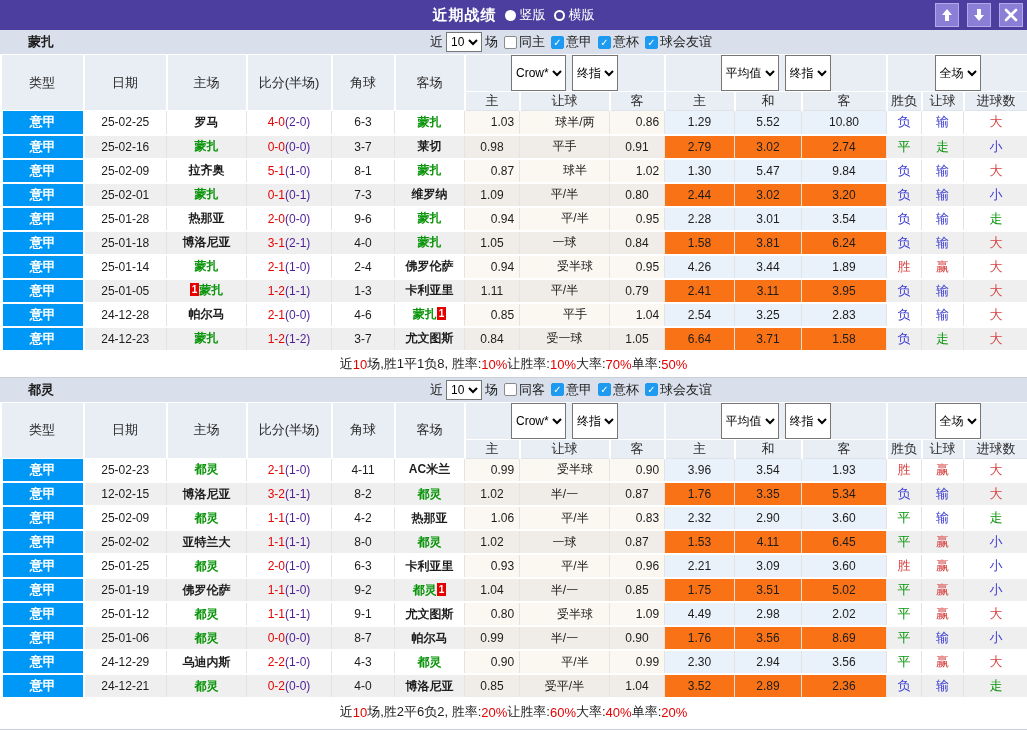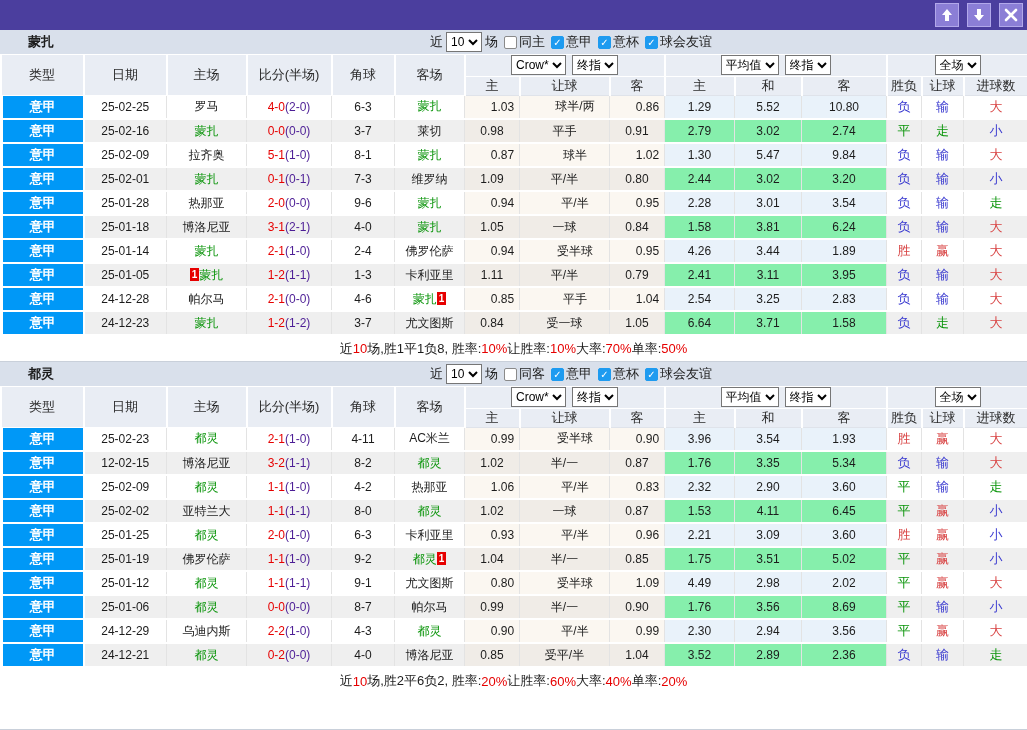"近期战绩" div.title-group { html: none -> <div> <span>近期战绩</span> <span> <span></span> <span>竖版</span> </span> <span> <span></span> <span>横版</span> </span> </div> }
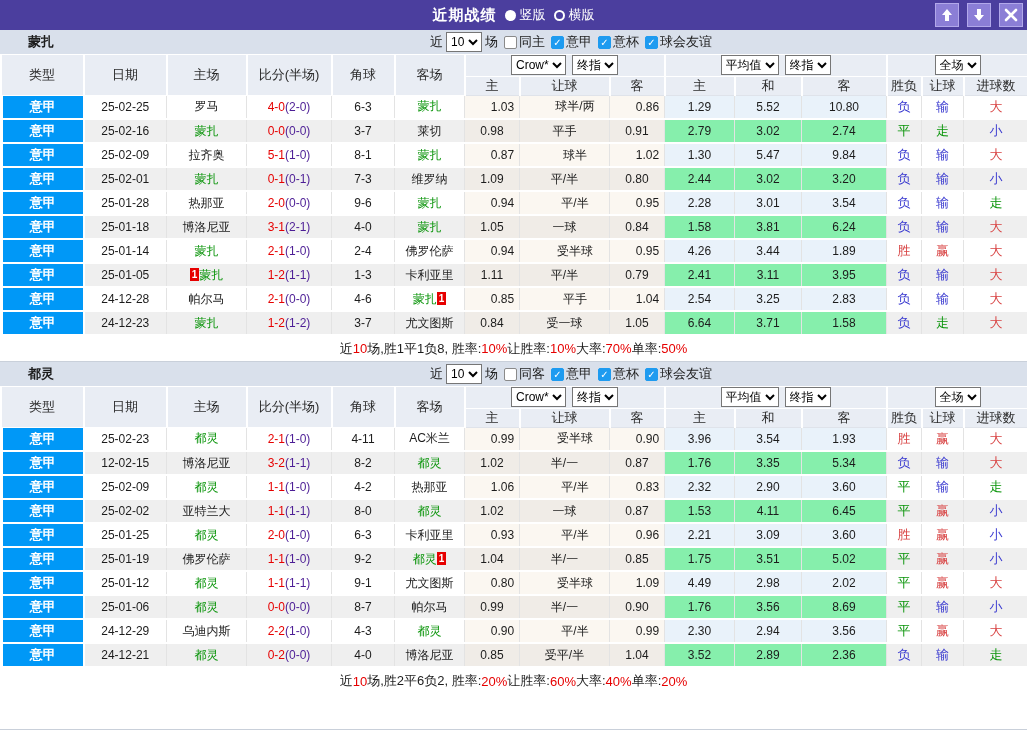"Crow*" thead select { height: 20px -> 36px }
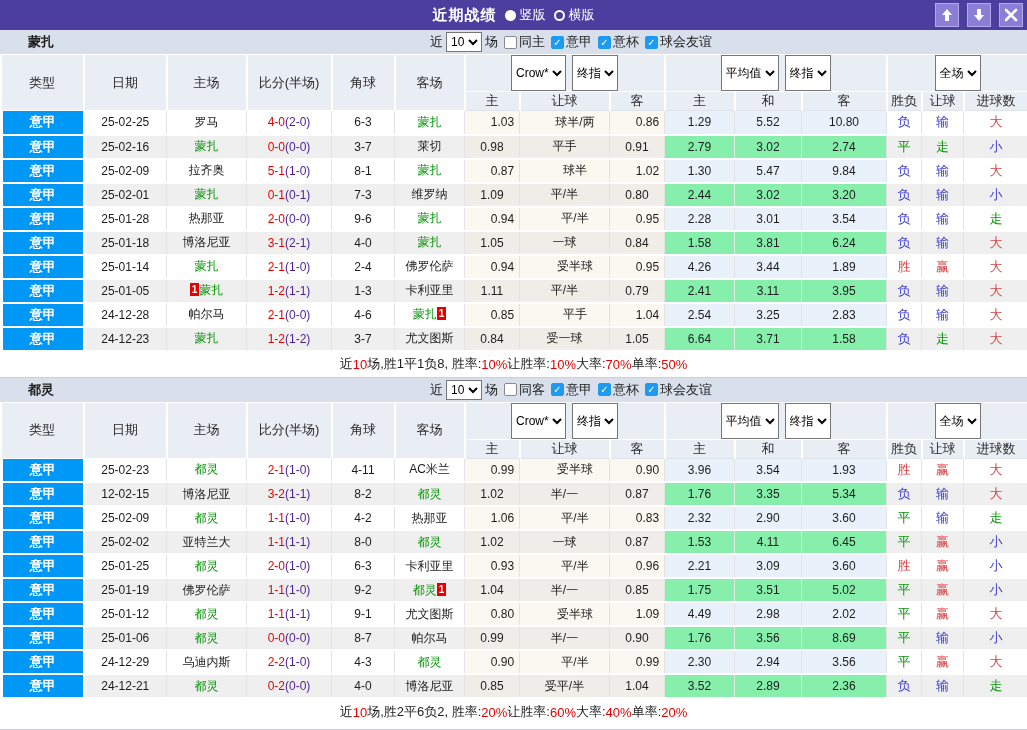"罗马" .team { font-weight: none -> bold }
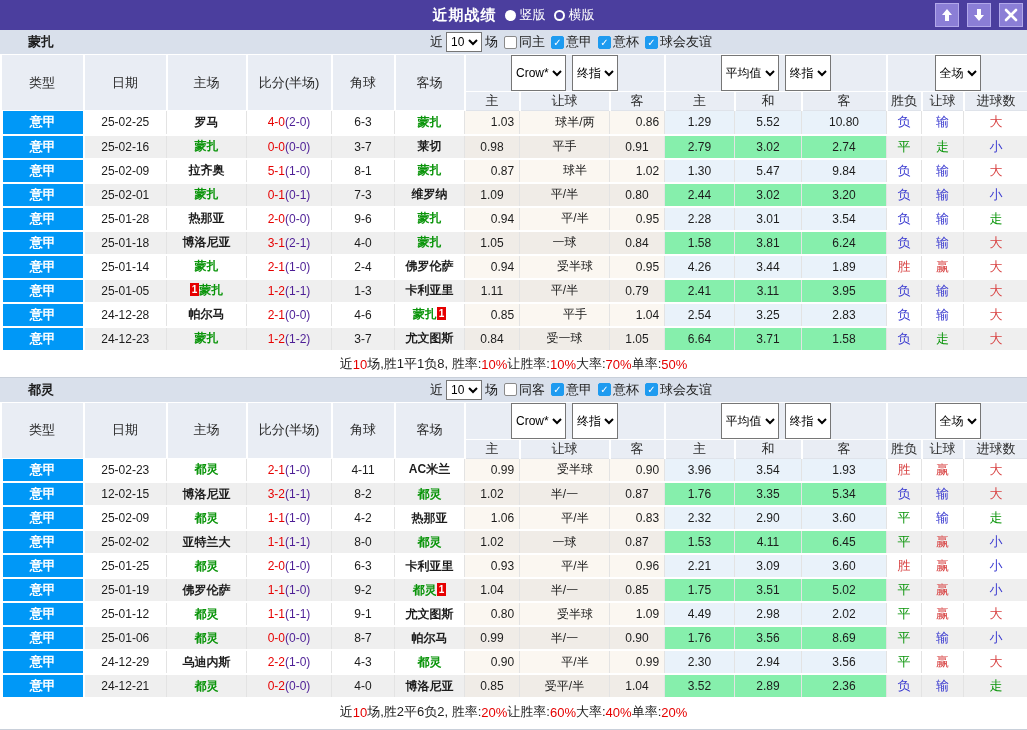"2.79" tr.even td.euro { background: #86efac -> #f97316 }
